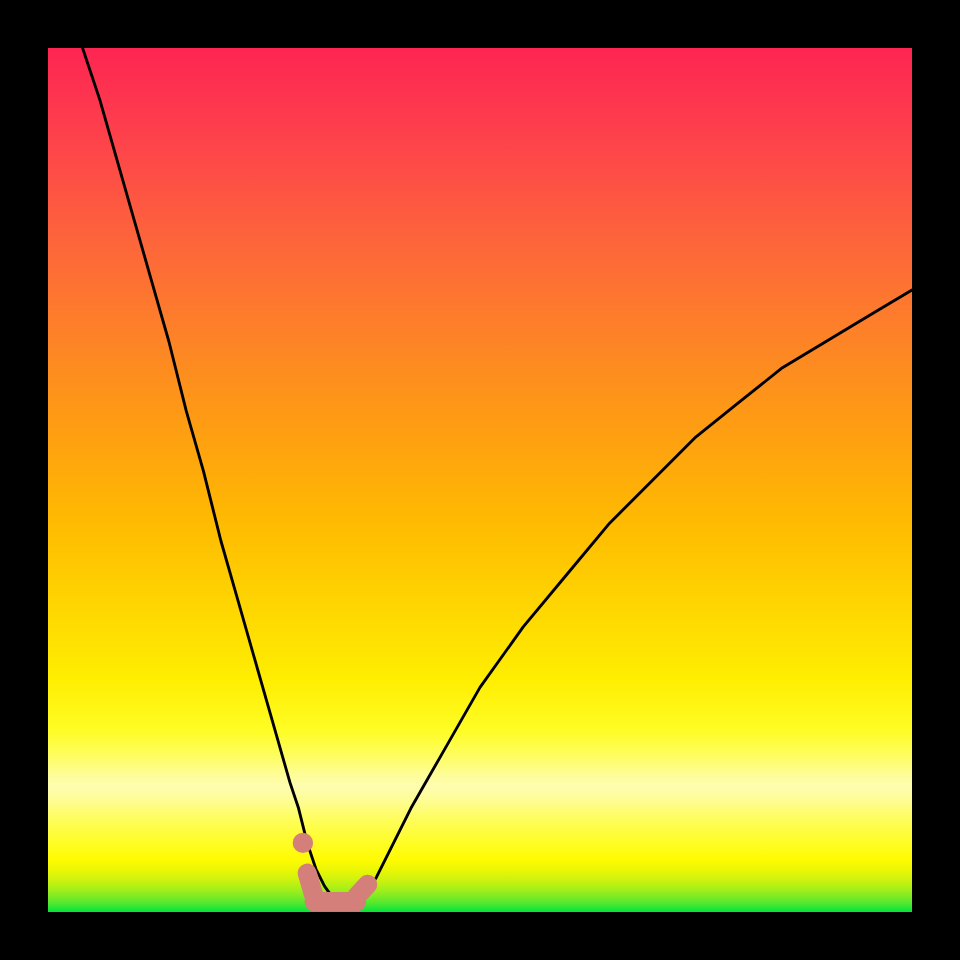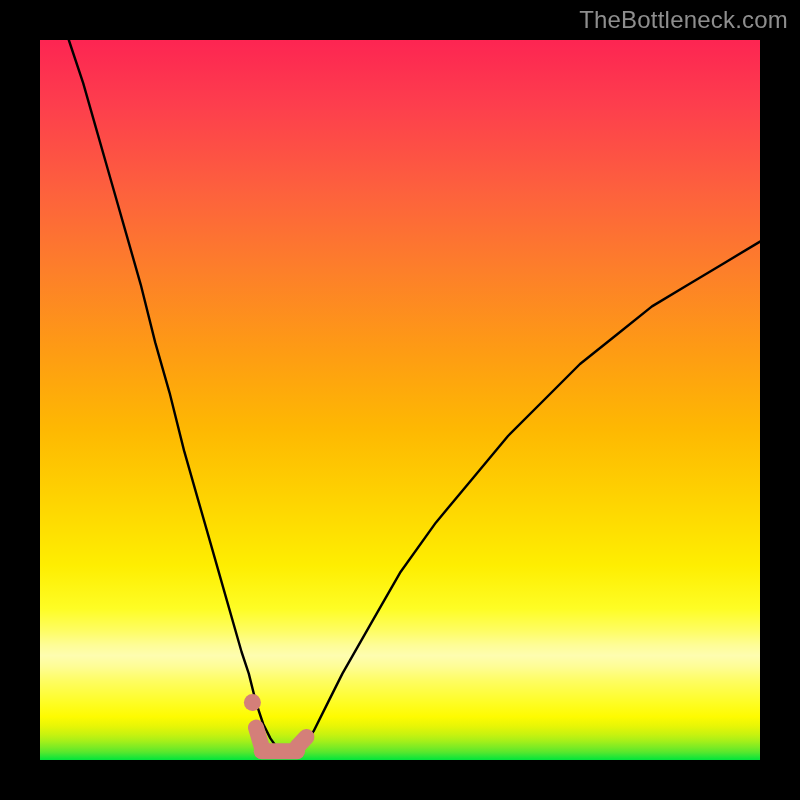"TheBottleneck.com" div.attribution { html: <div>TheBottleneck.com</div> -> none }
